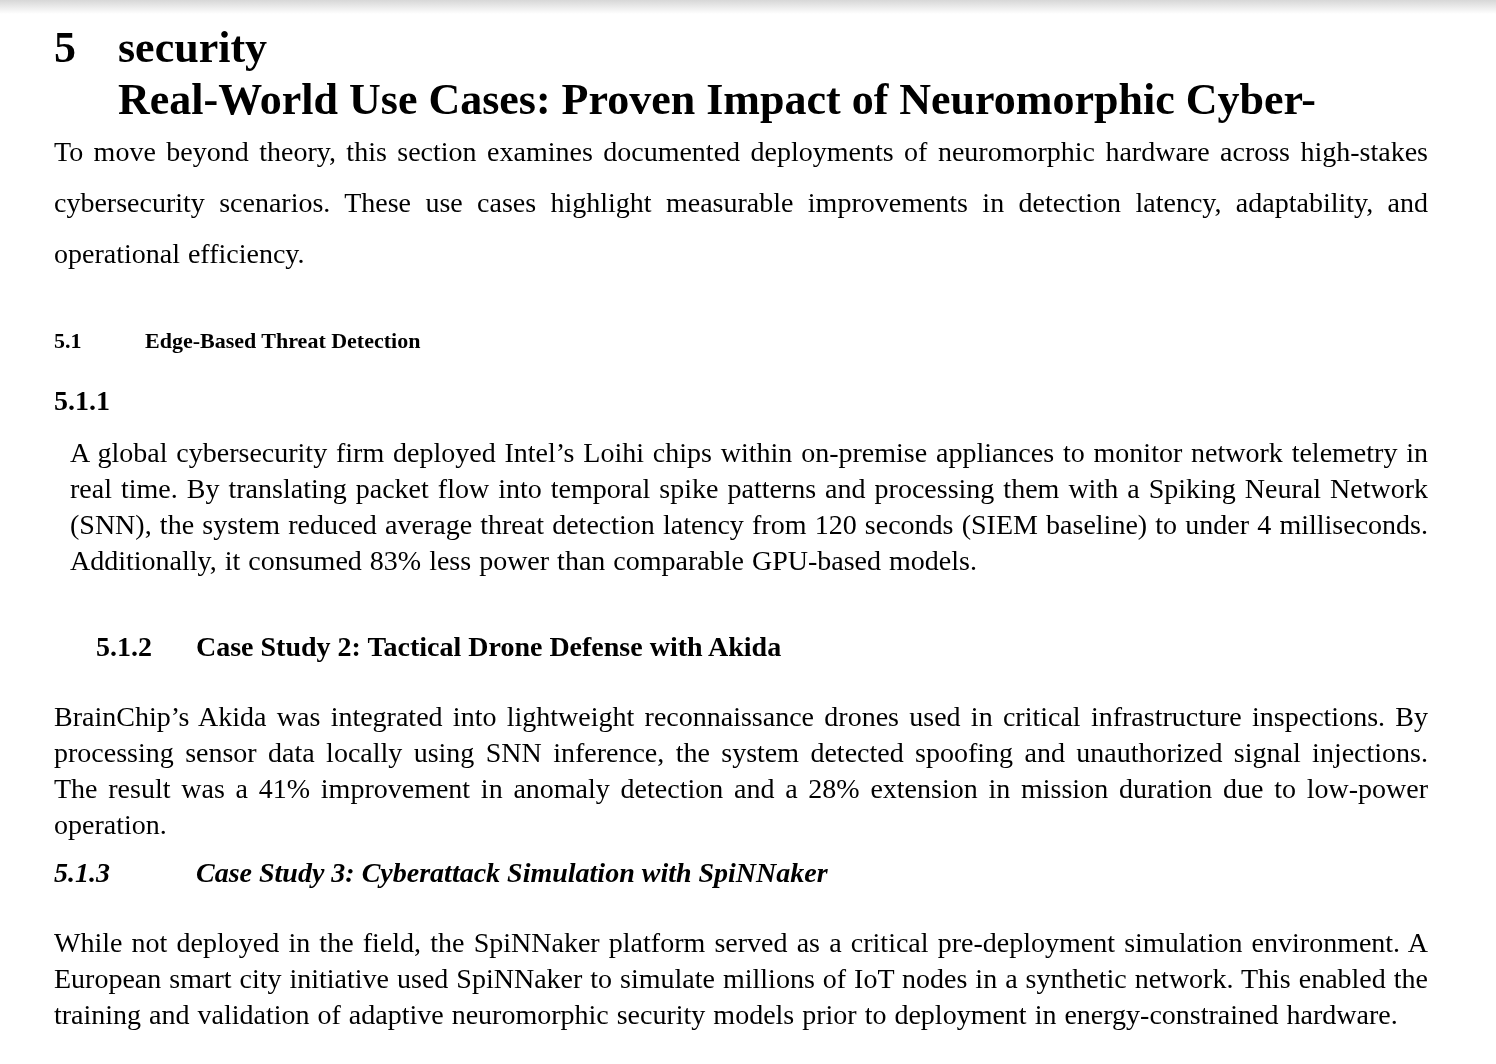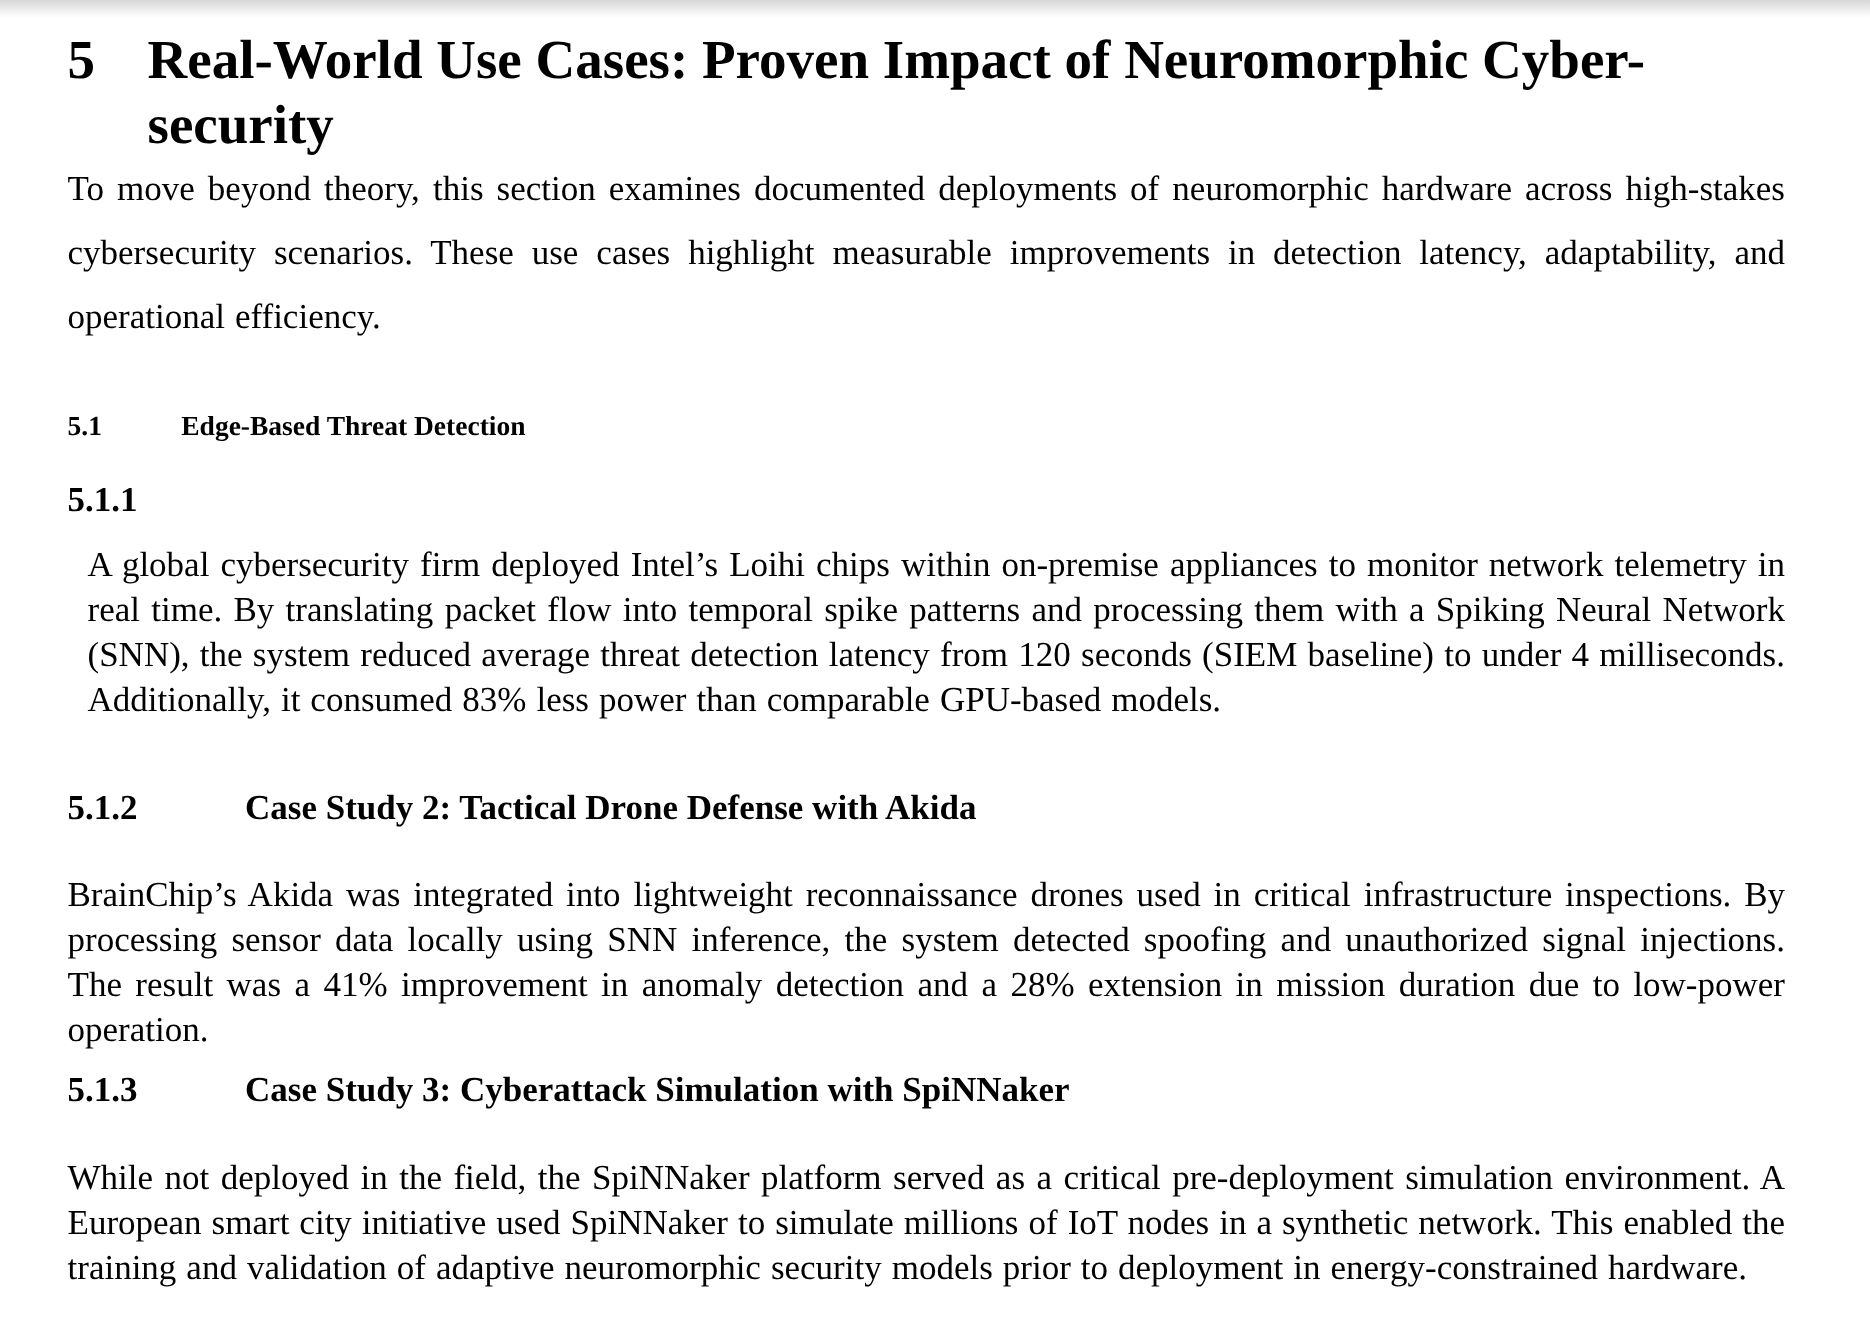"Real-World Use Cases: Proven Impact" span.h1-line { order: before "security" -> after "security" }
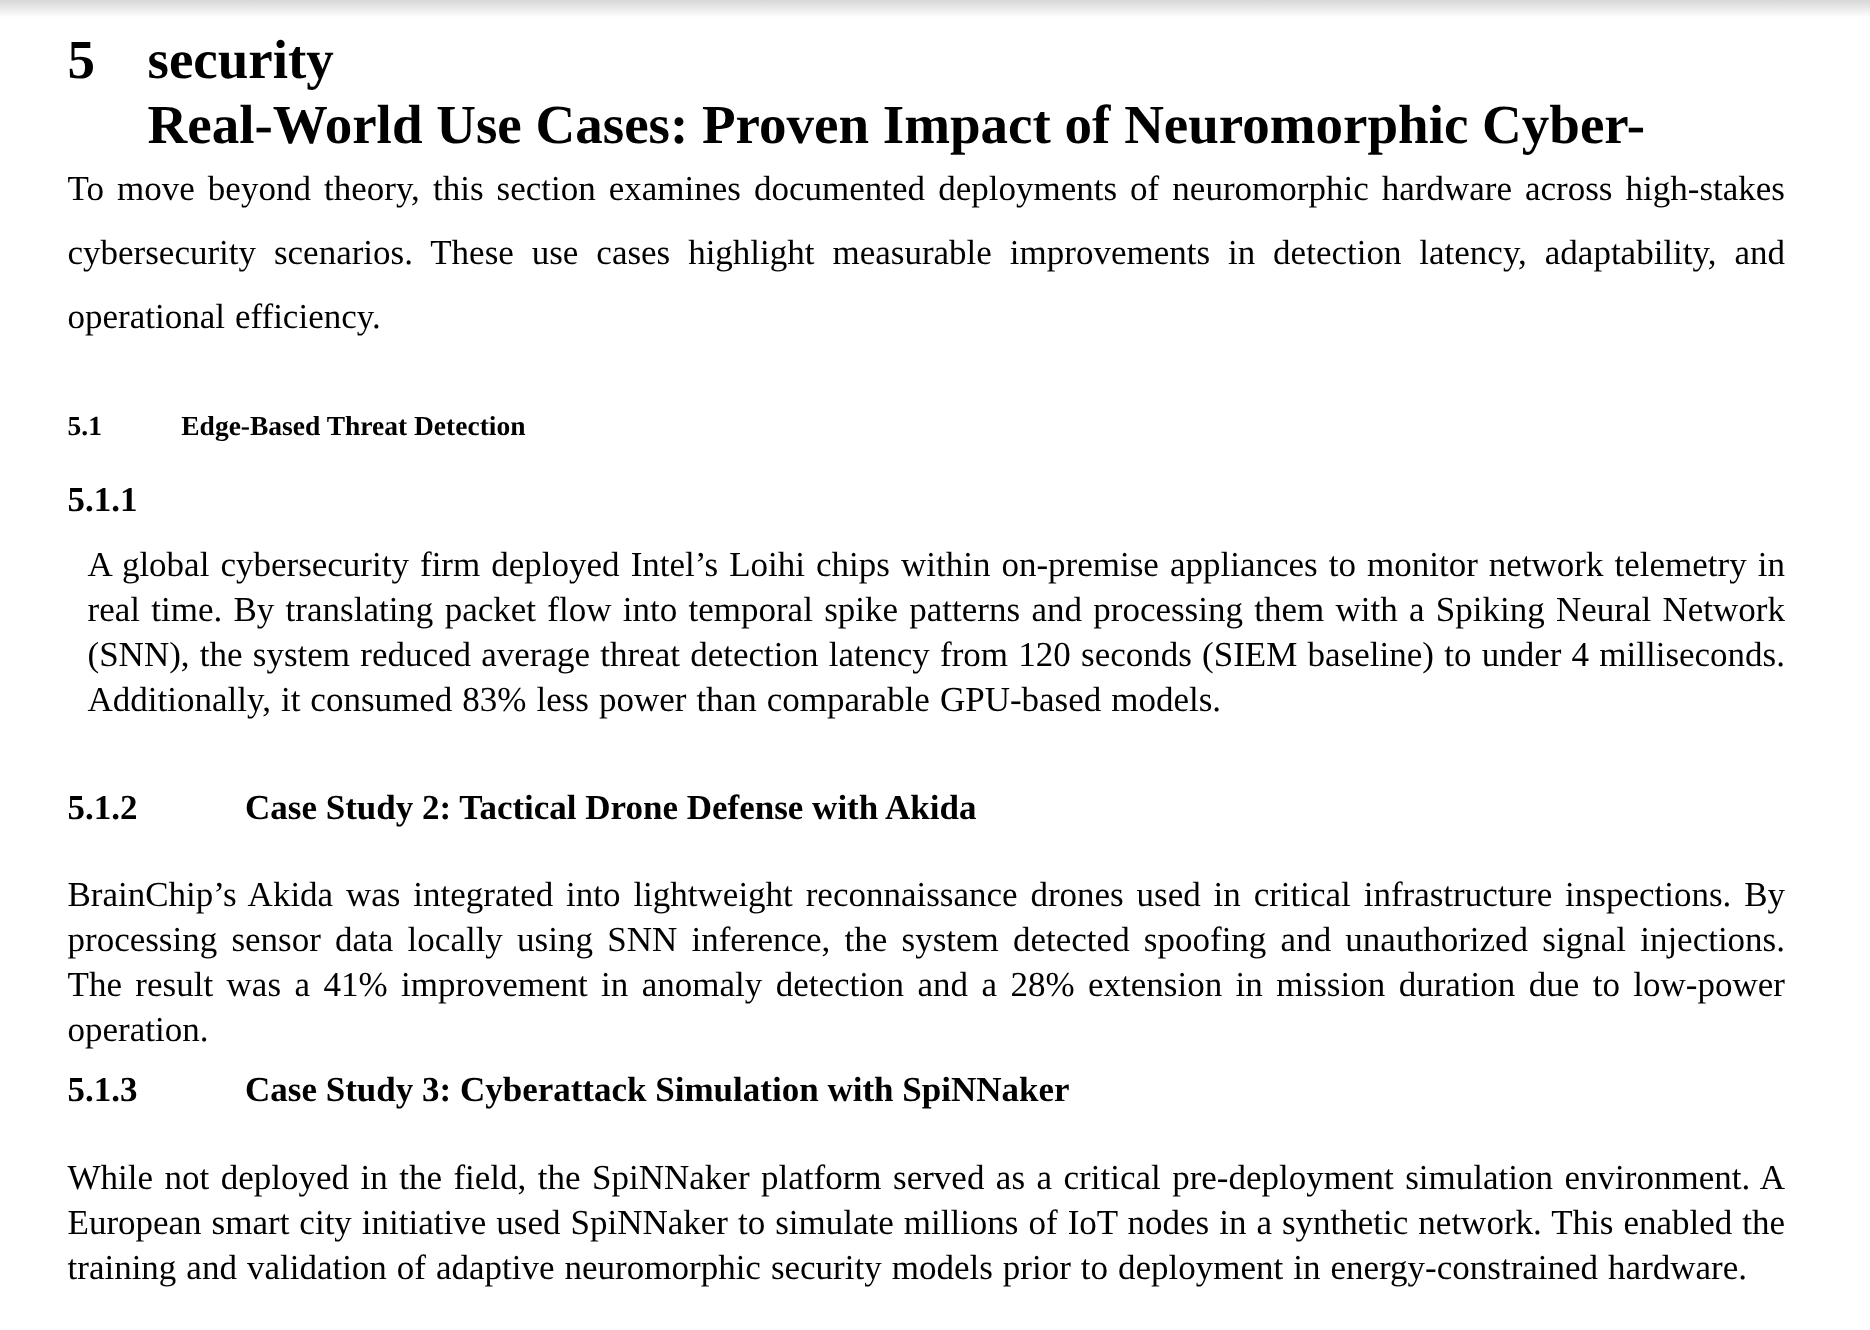"5.1.2" .h3-second { text-align: none -> right }
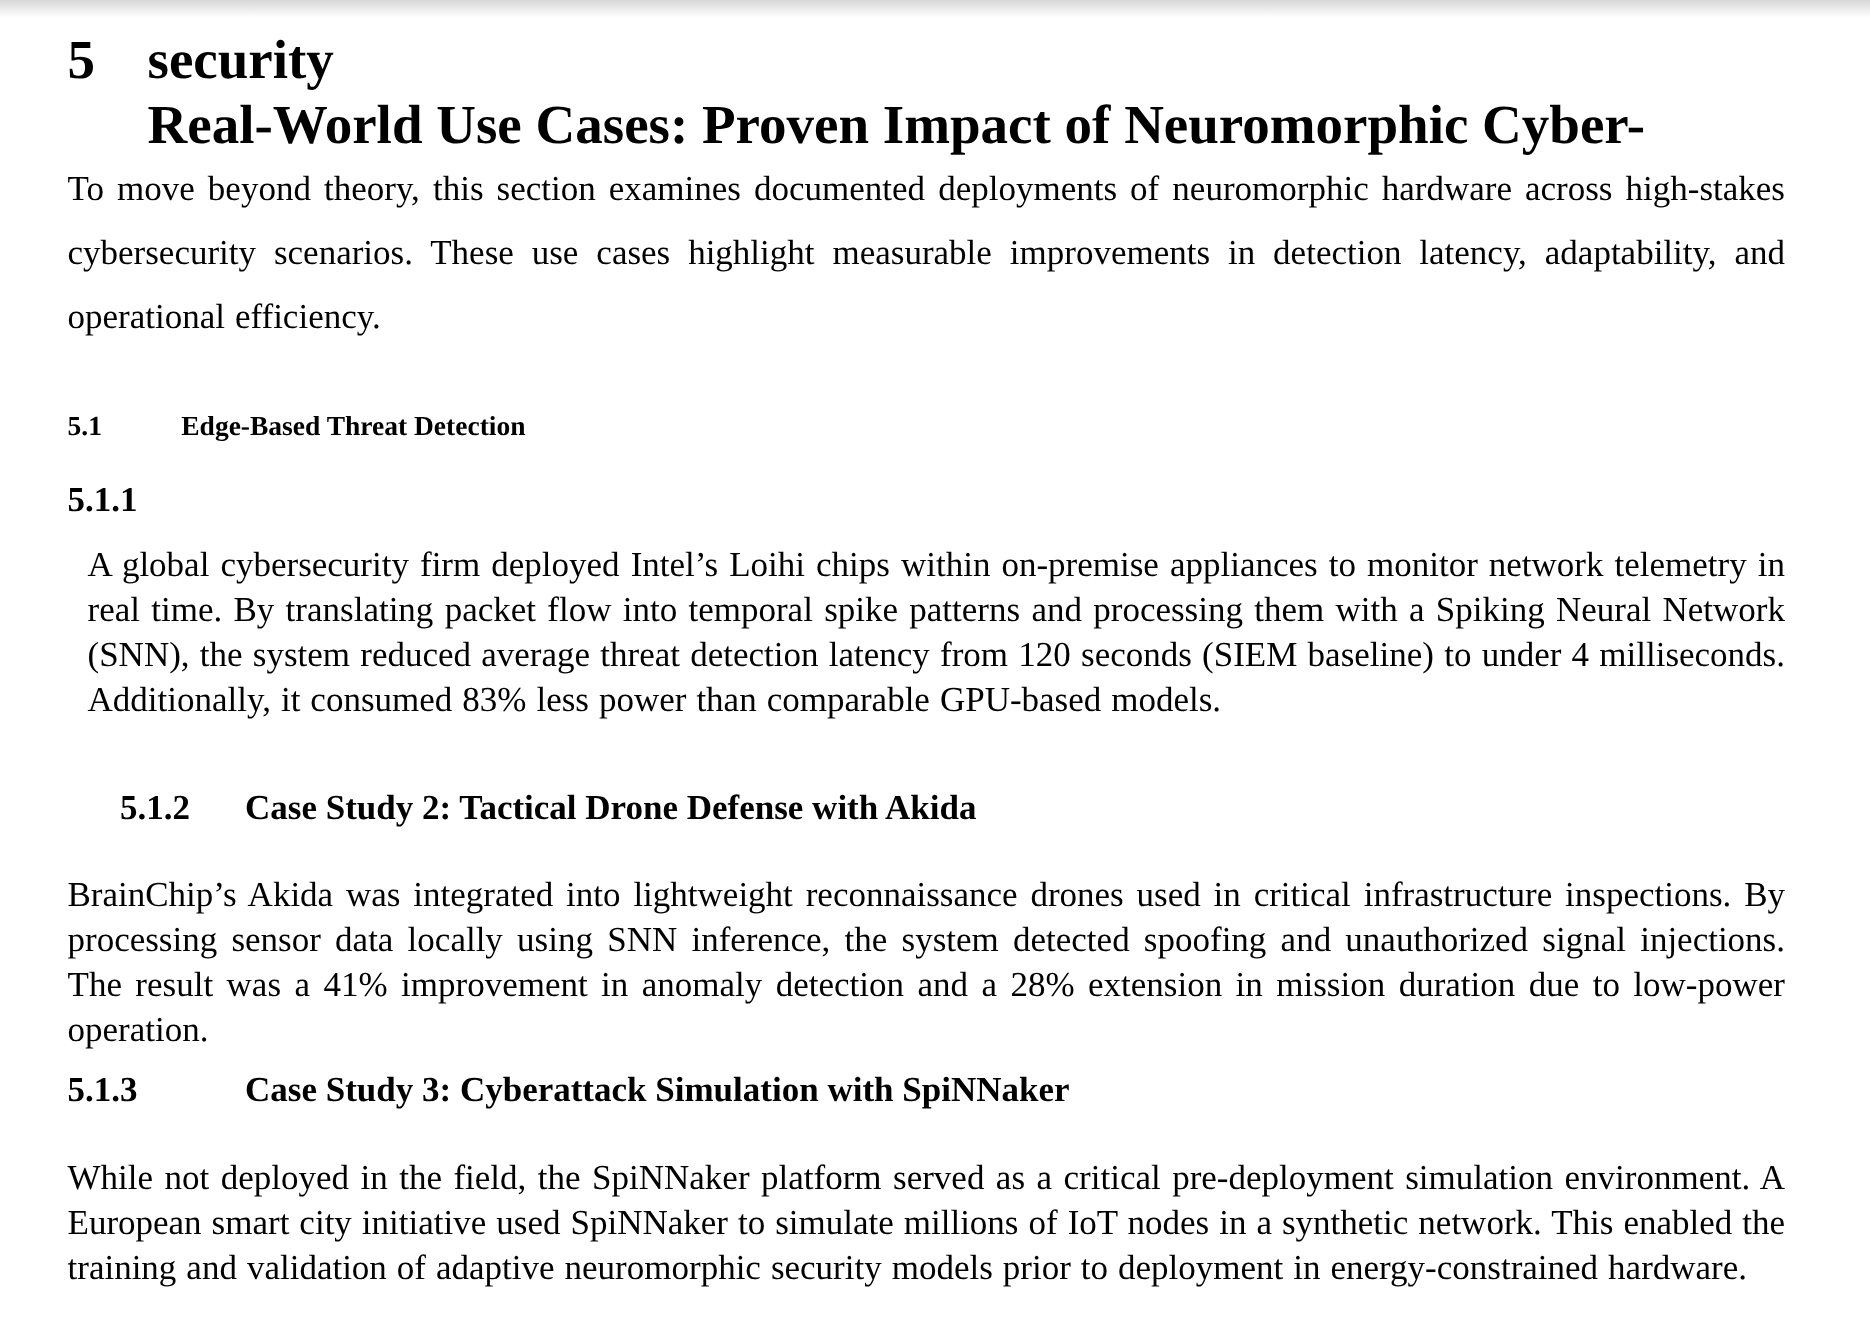"5.1.3" .h3-third { font-style: none -> italic }
